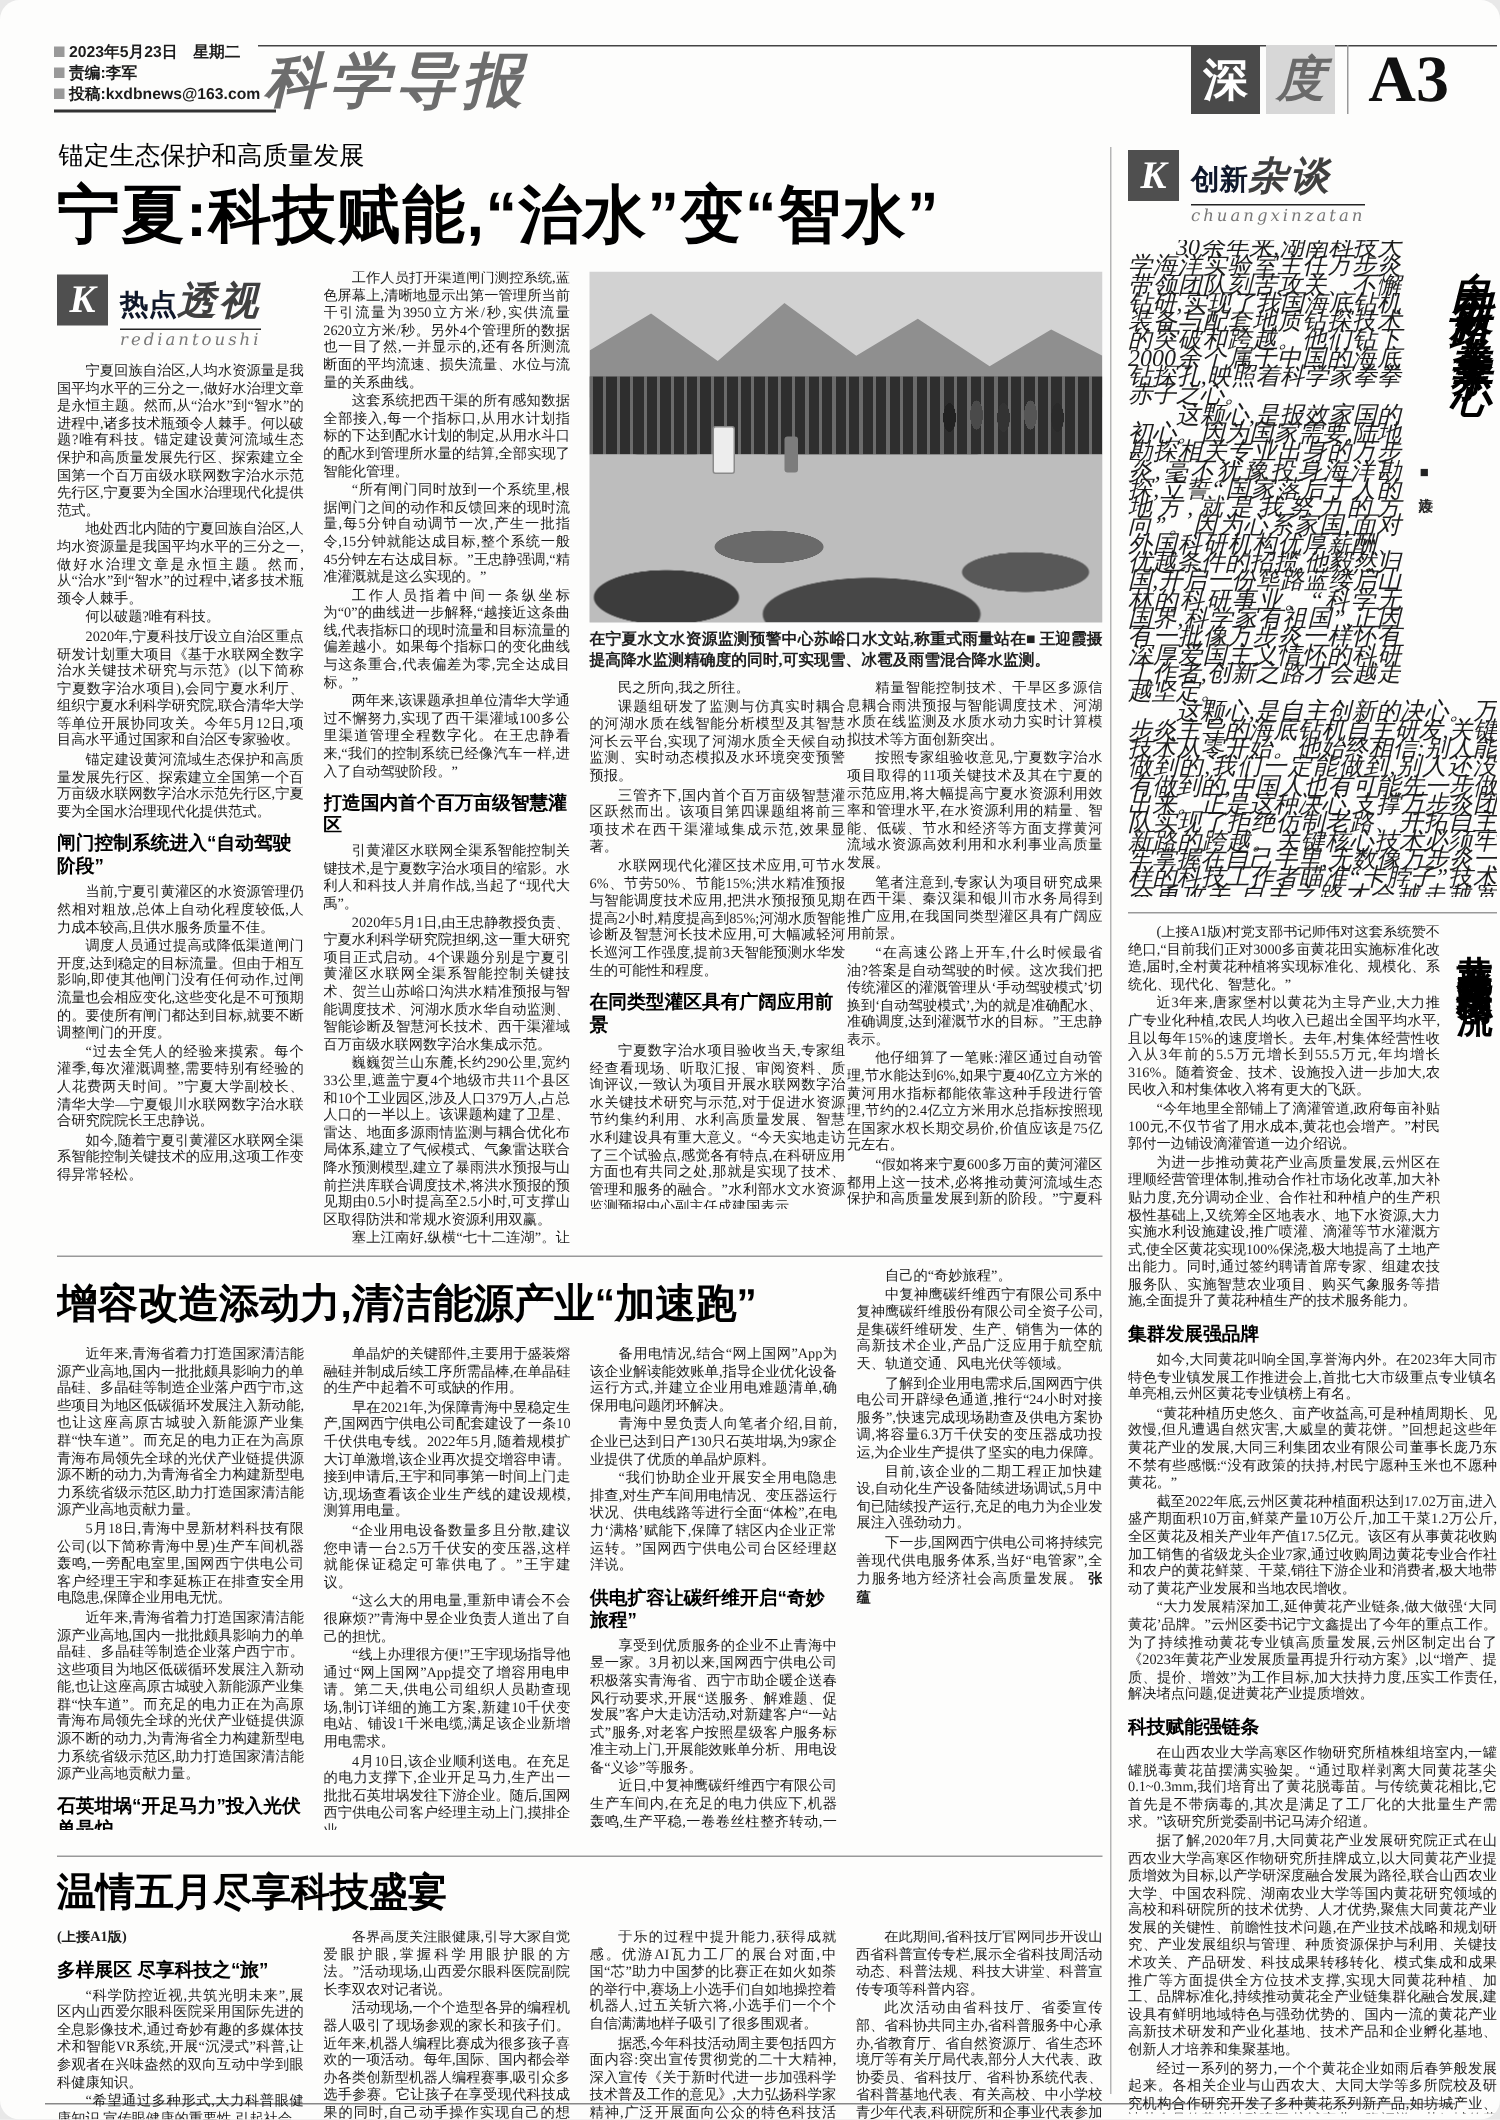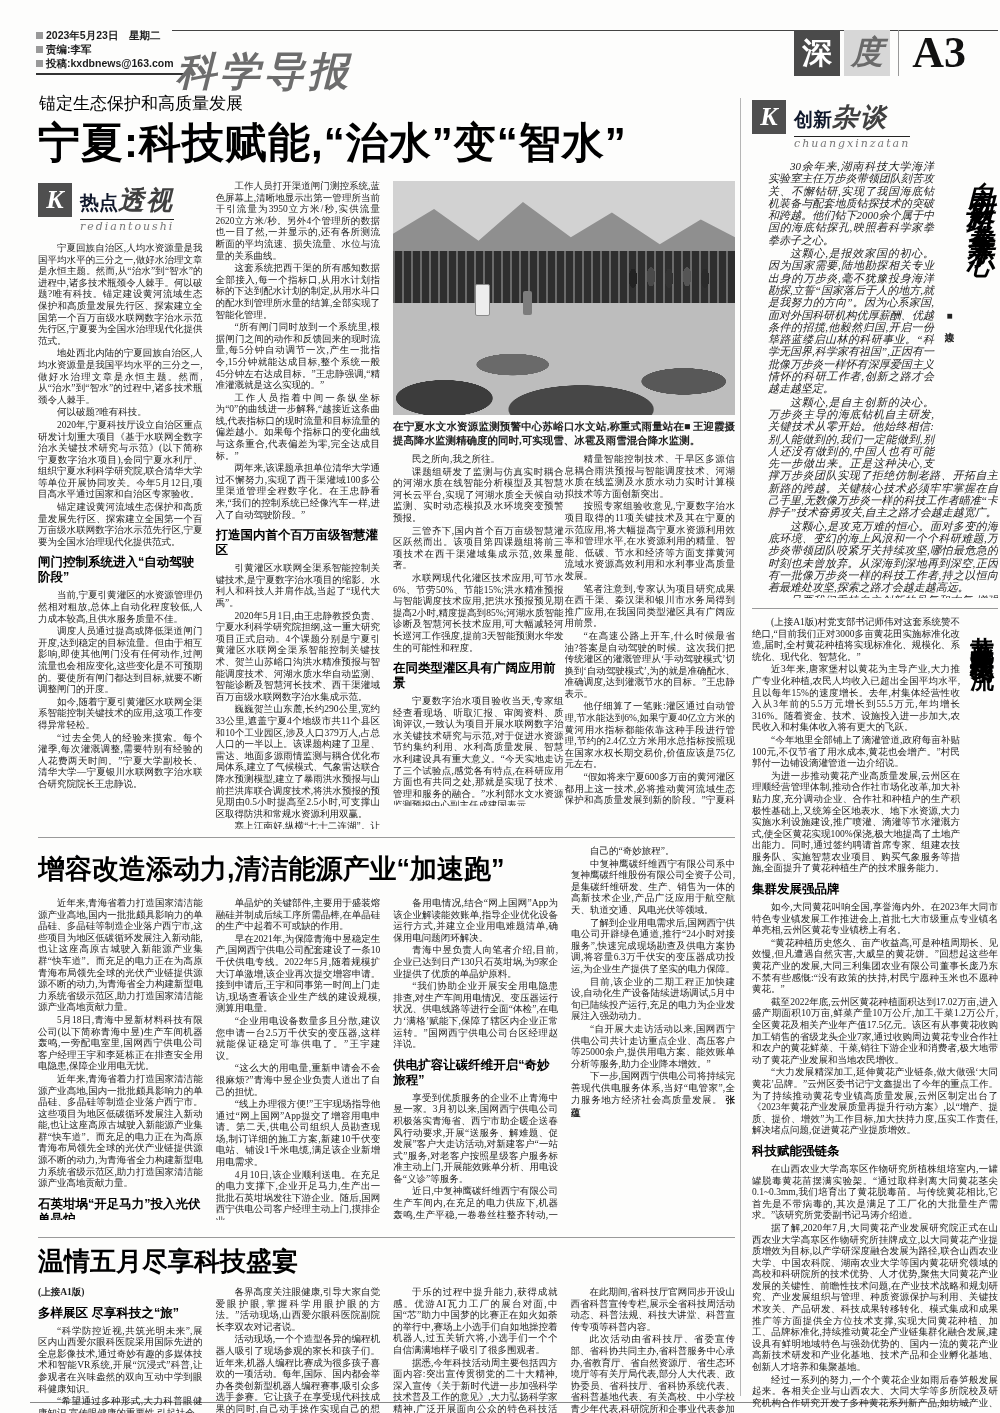"2023年5月23日 星期二" .page { border-radius: none -> 13px }
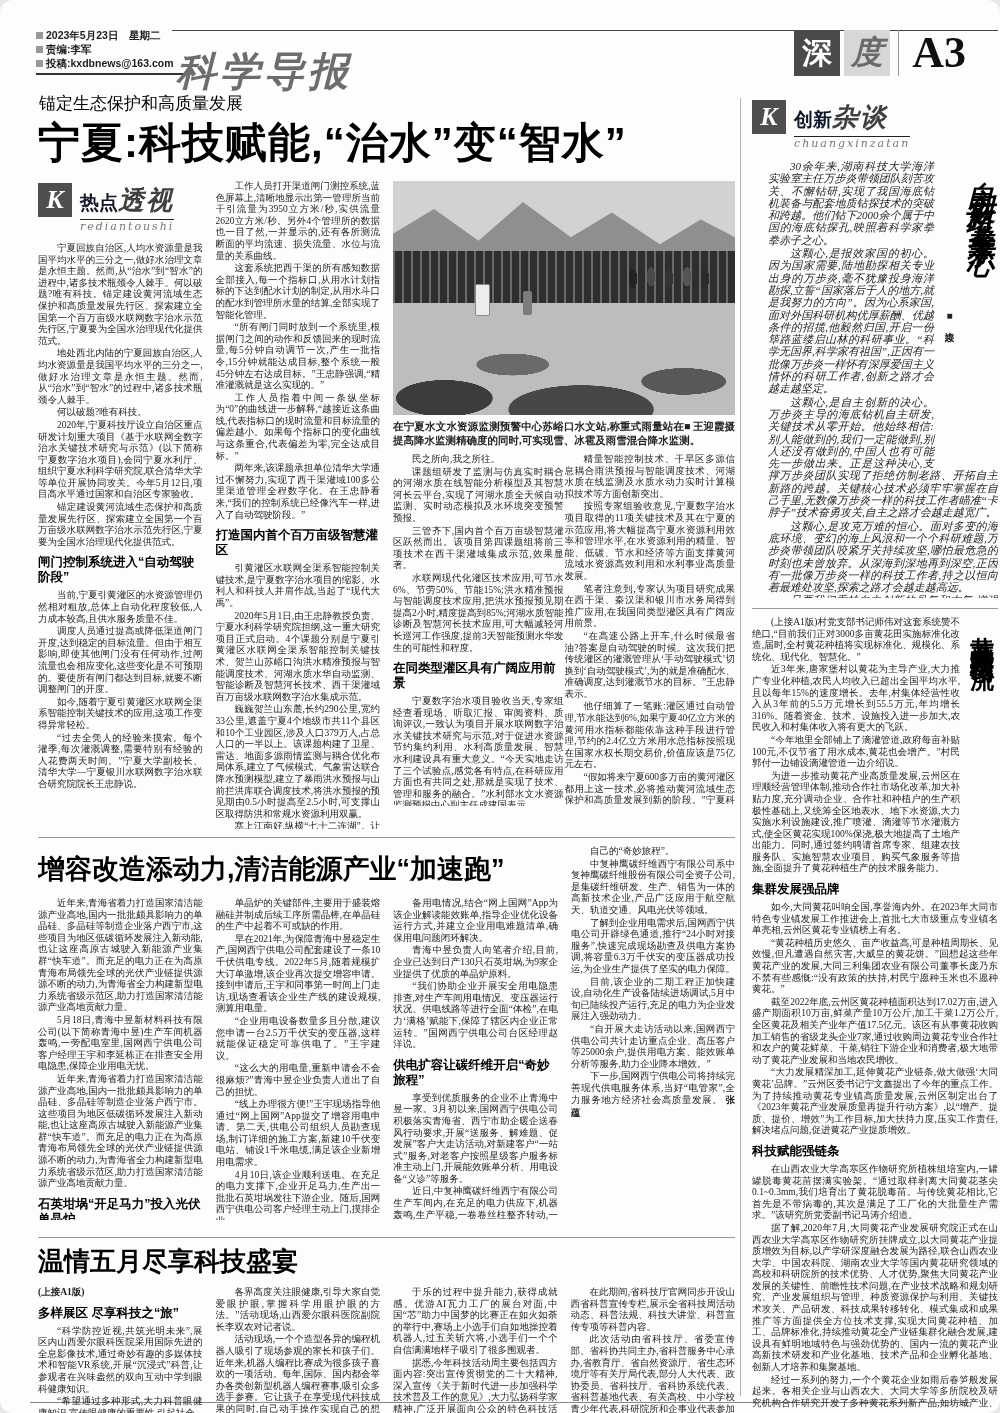"科学导报" .masthead { top: 44px -> 26px }
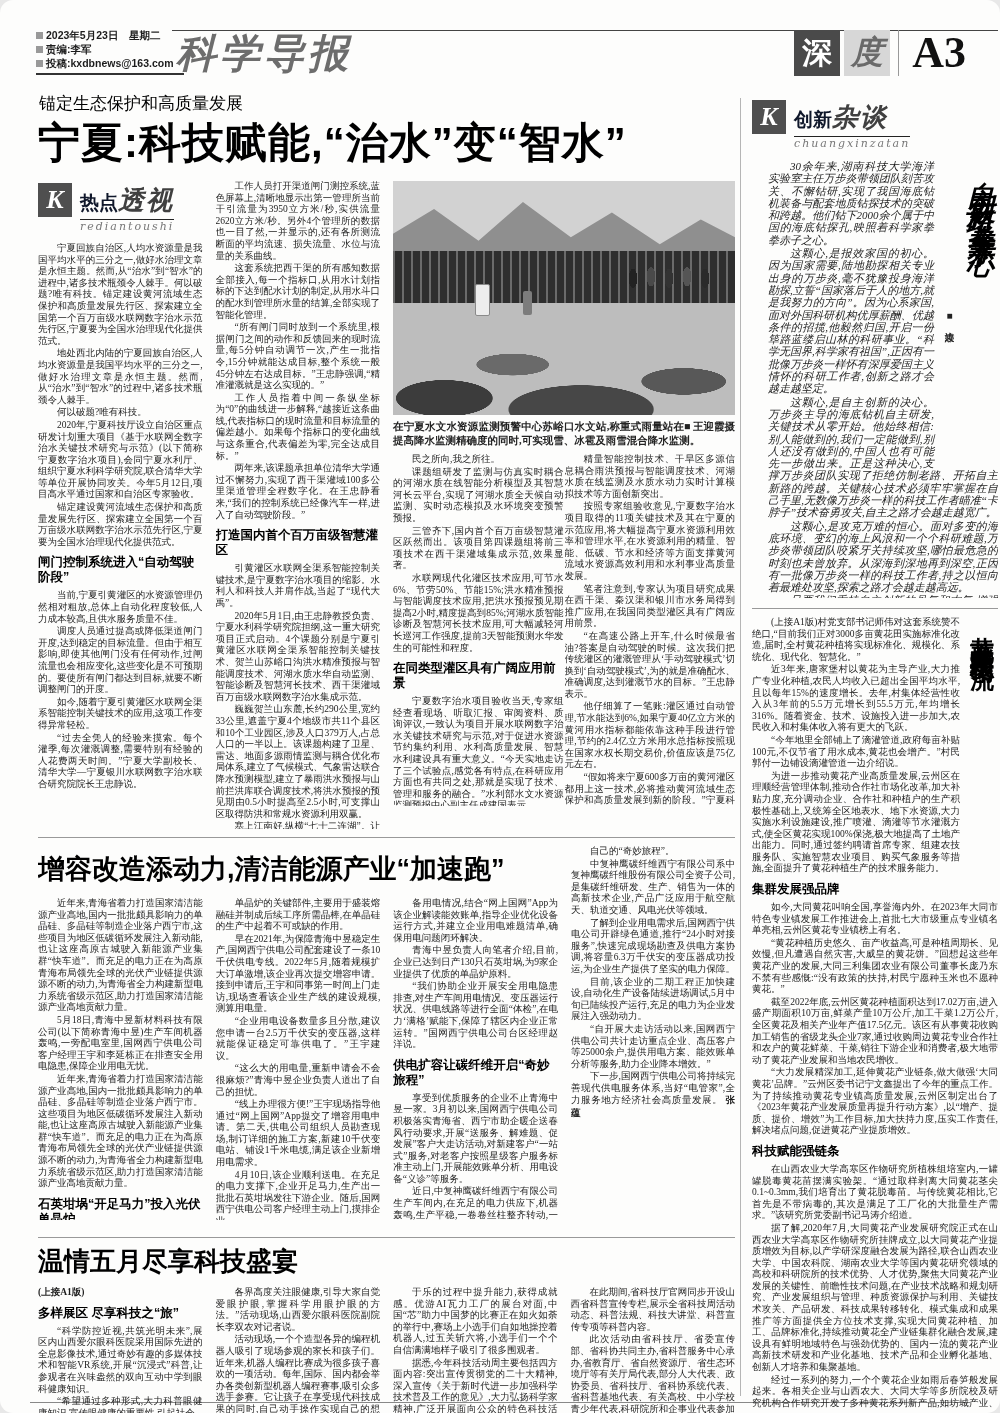"30余年来,湖南科技大学海洋实验室主任万步炎带领团队刻苦攻关、不懈钻研,实现了我" .essay .para { font-size: 11px -> 16px; margin-left: 16px -> none }
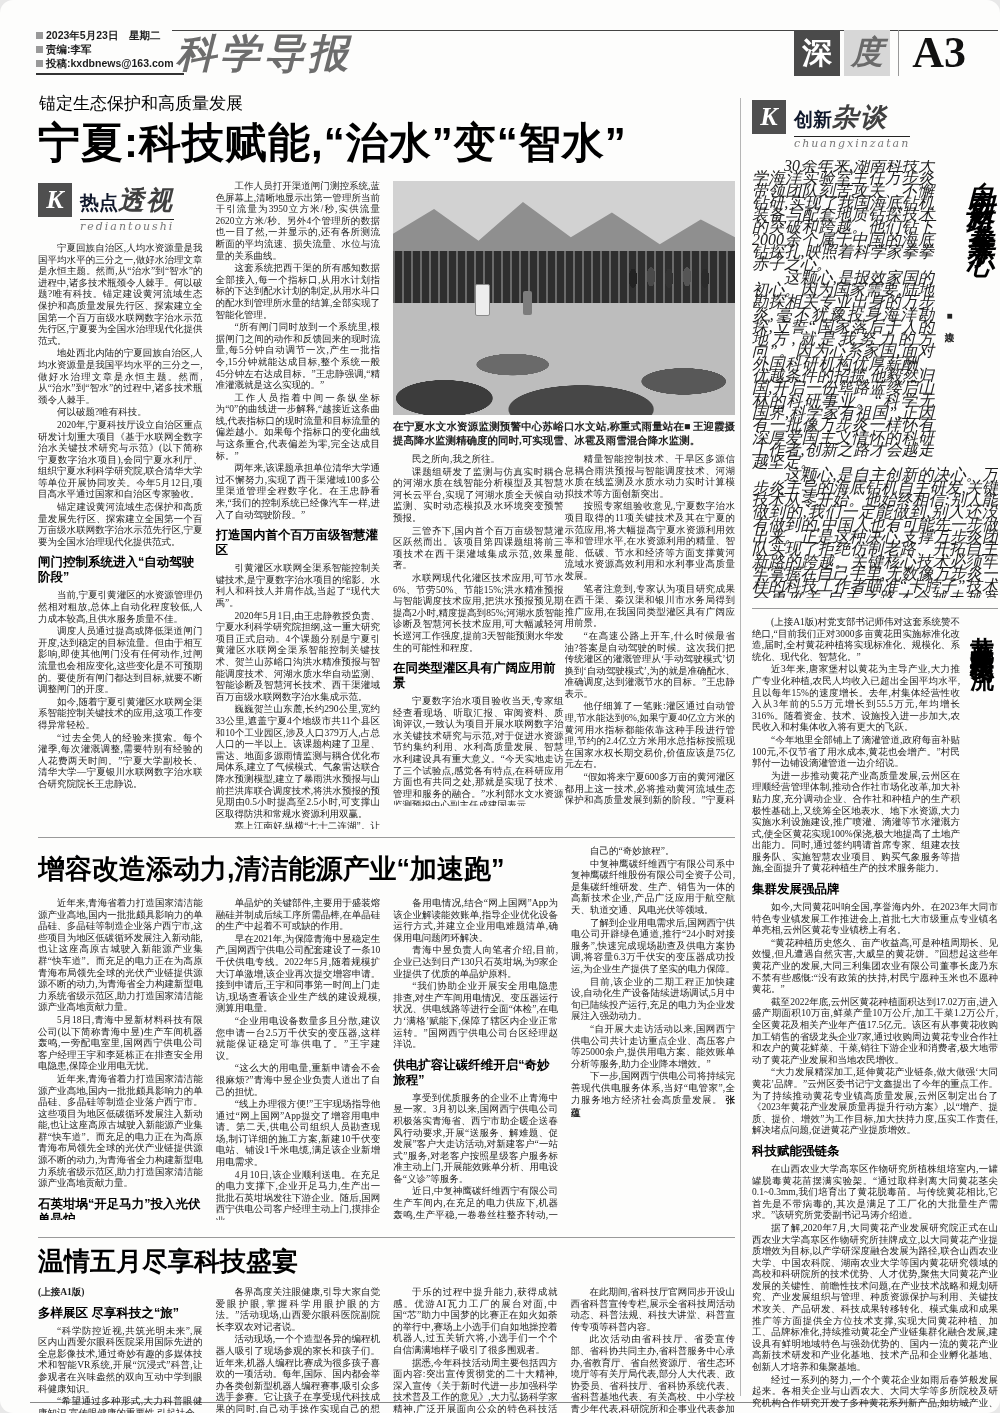"如今,随着宁夏引黄灌区水联网全渠系智能控制关键技术的应用,这项工作变得异常轻松。" p.para { order: before "“过去全凭人的经验来摸索。每个灌季,每次灌溉调整,需要特别有经验的人花费两天时间" -> after "“过去全凭人的经验来摸索。每个灌季,每次灌溉调整,需要特别有经验的人花费两天时间" }
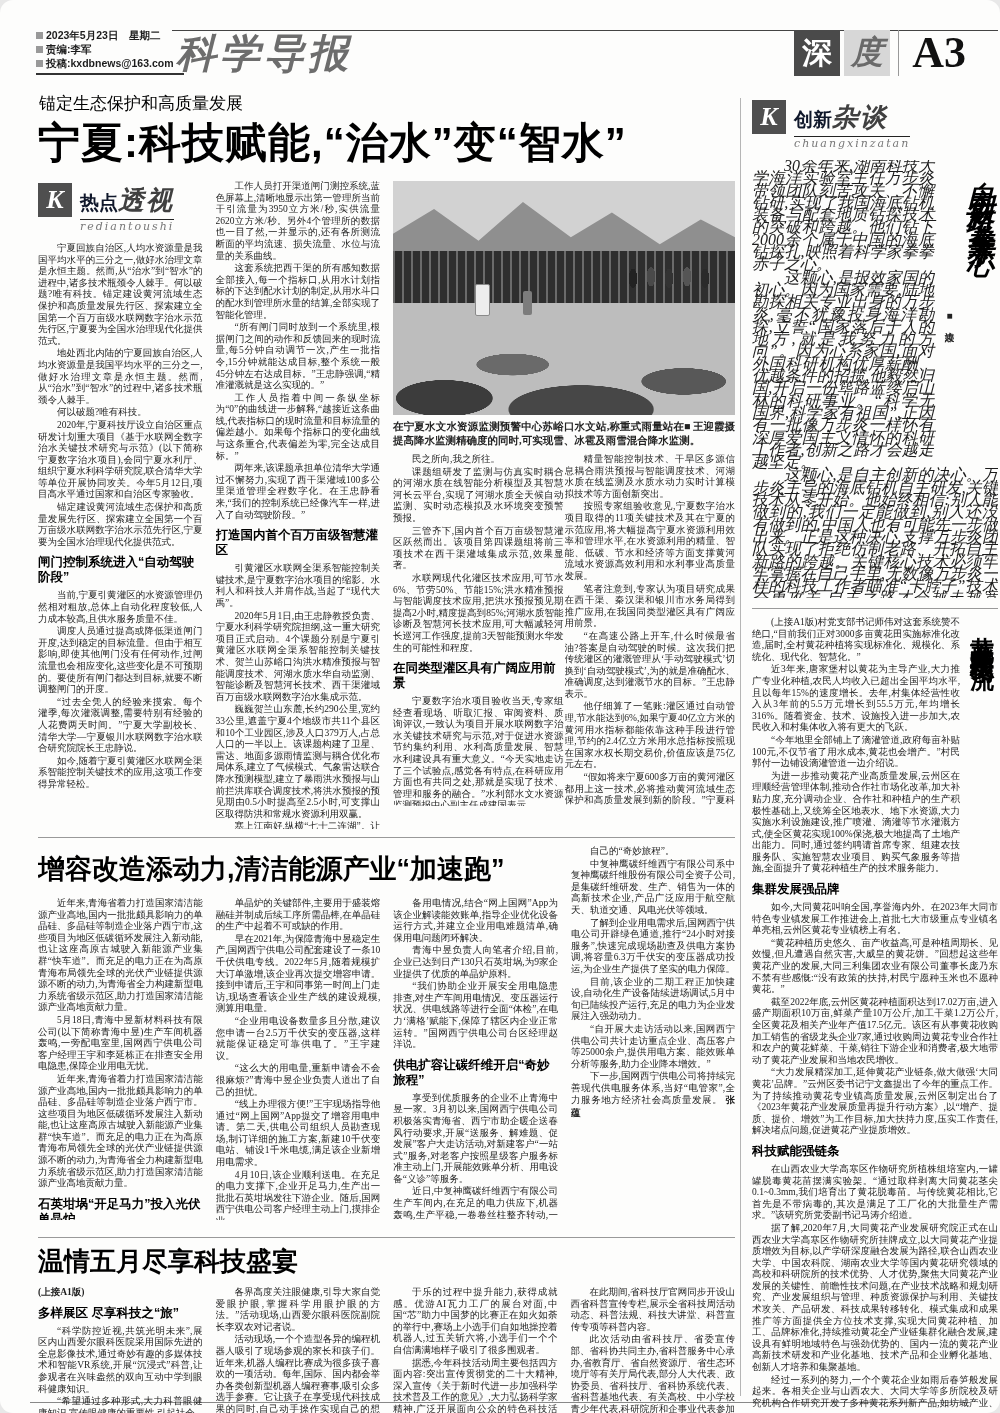"“自开展大走访活动以来,国网西宁供电公司共计走访重点企业、高压客户等25000余" p.para { html: <p>“自开展大走访活动以来,国网西宁供电公司共计走访重点企业、高压客户等25000余户,提供用电方案、能效账单分析等服务,助力企业降本增效。”</p> -> none }
